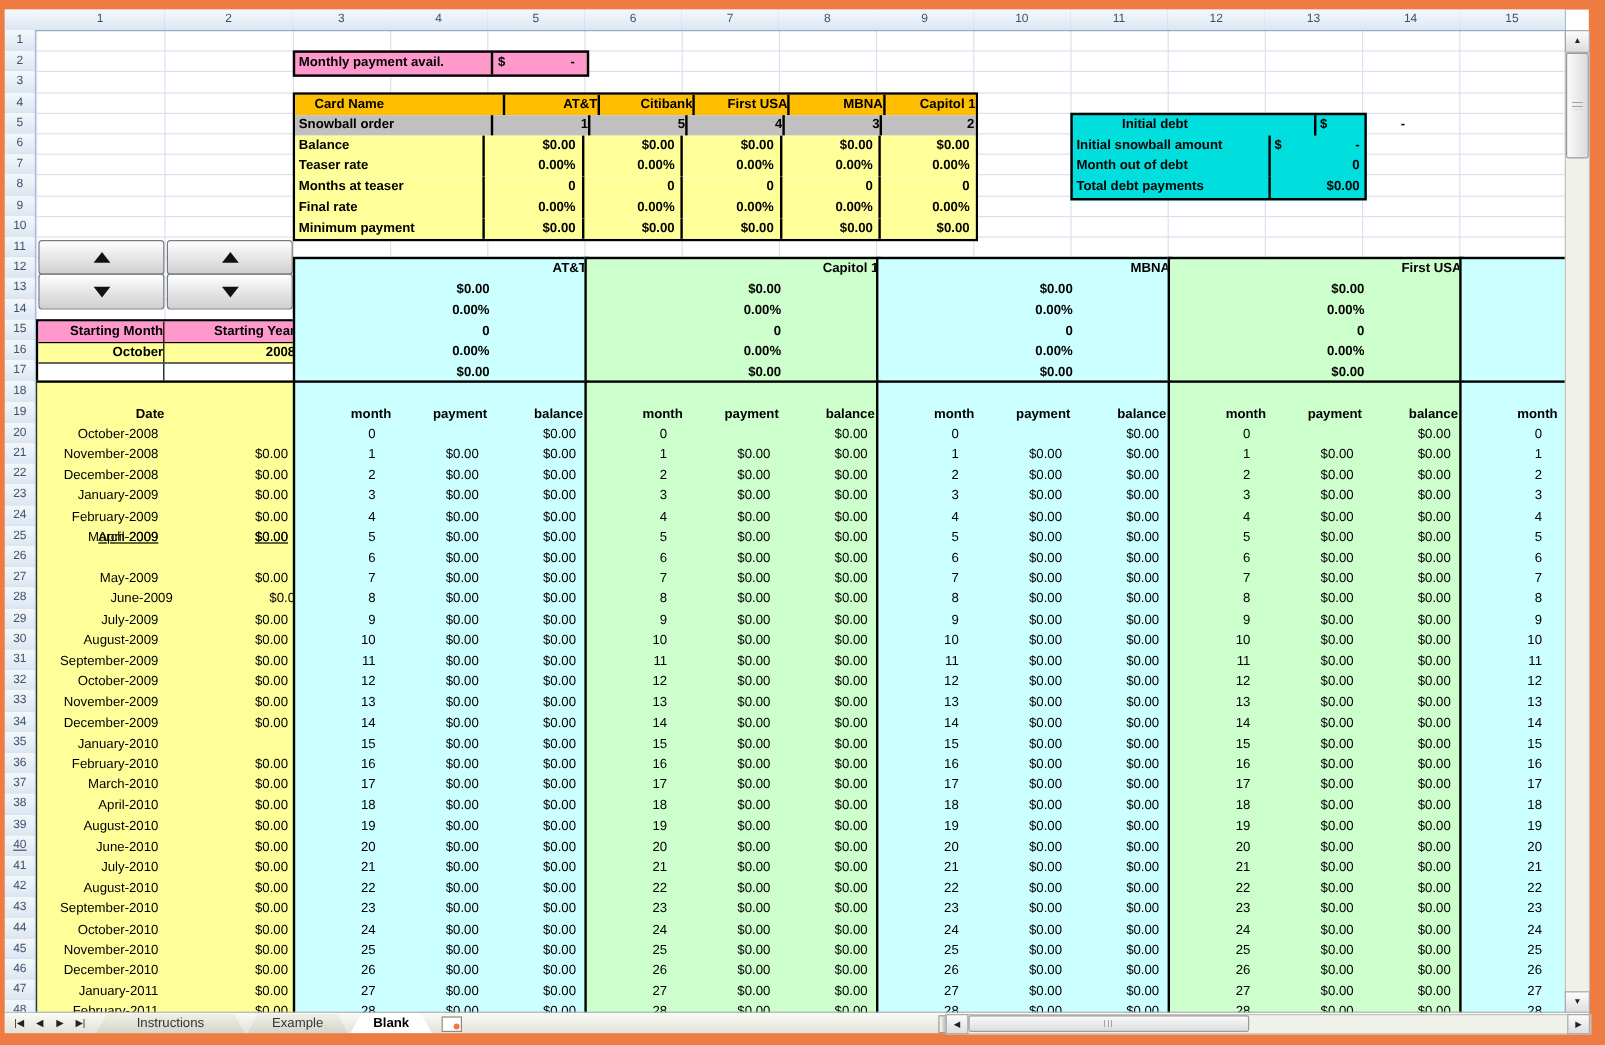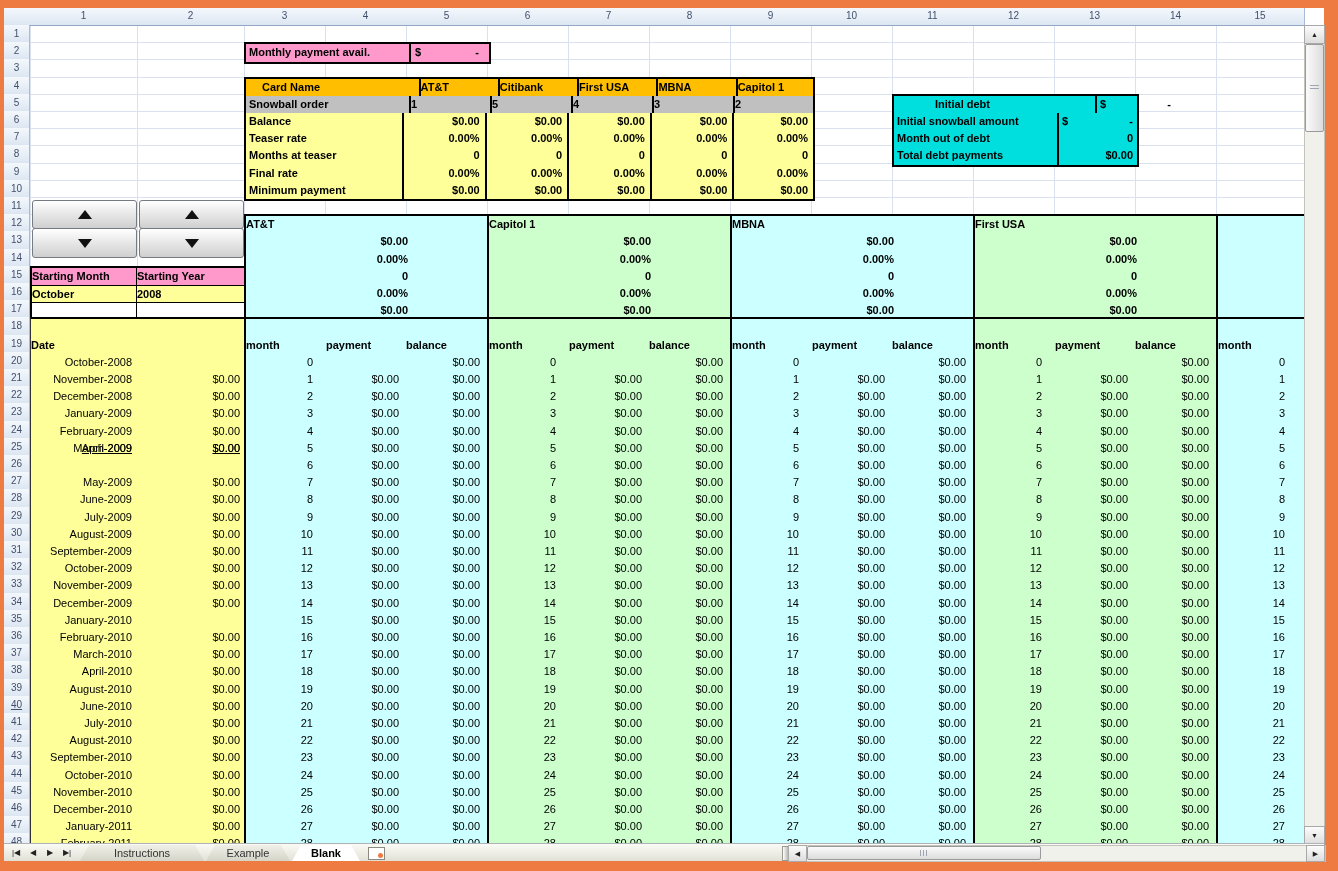"AT&T" .c { text-align: left -> right }
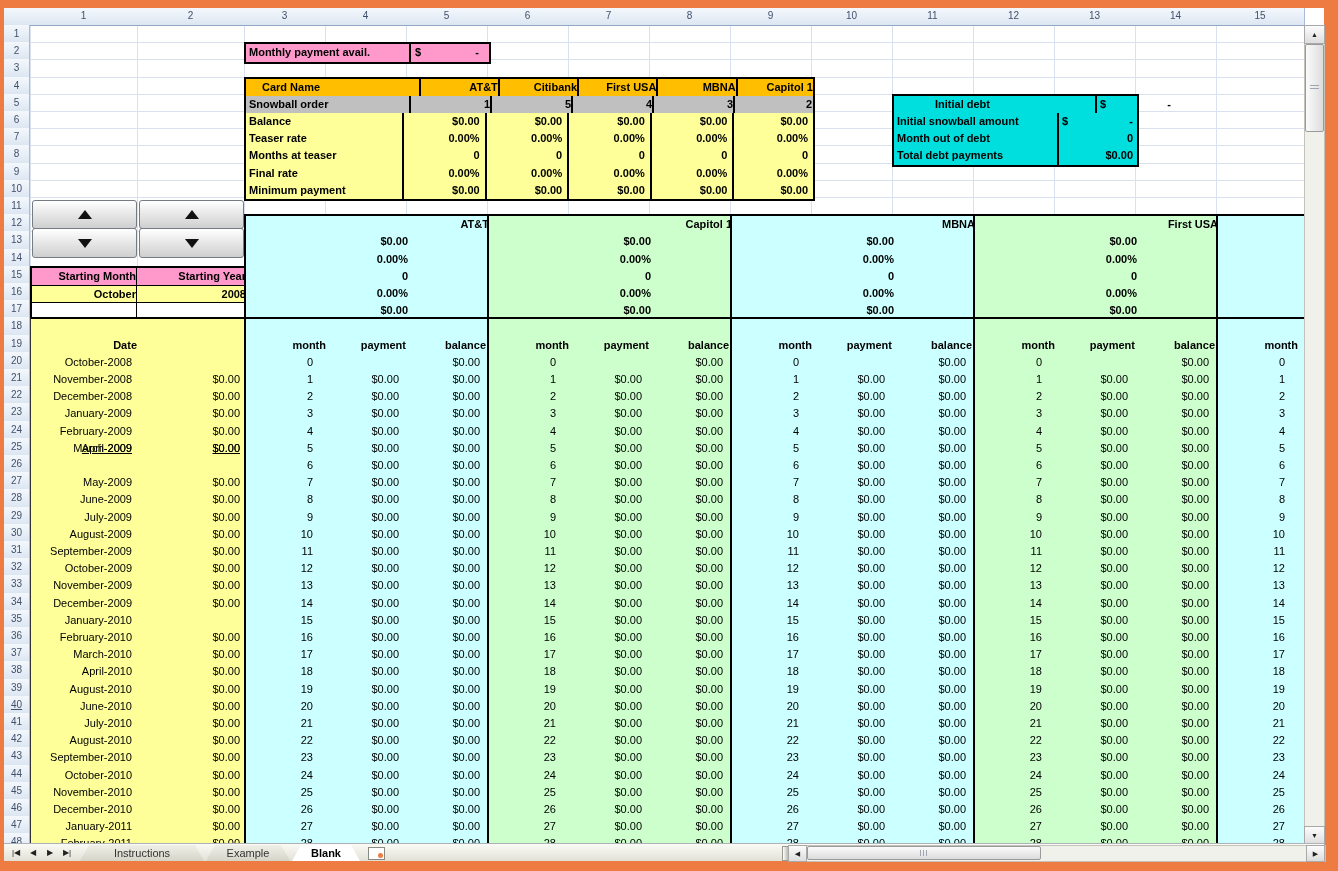"June-2009" div { left: 0px -> 12px }
